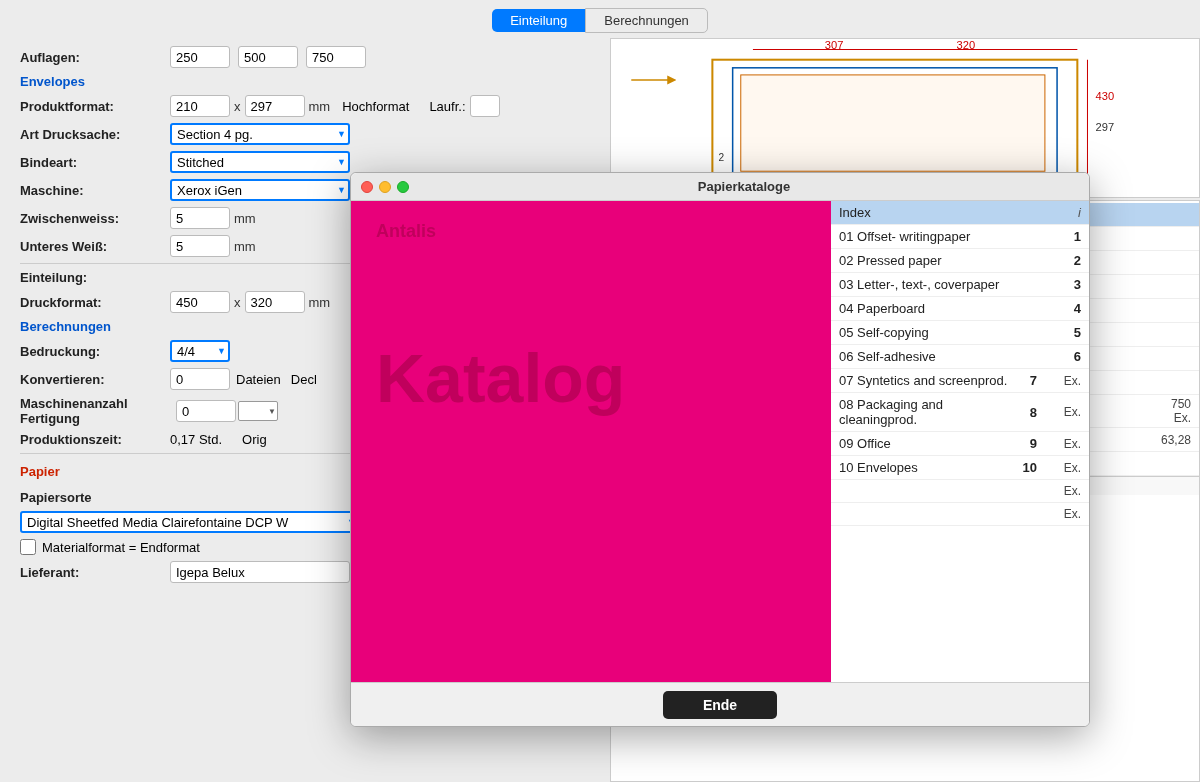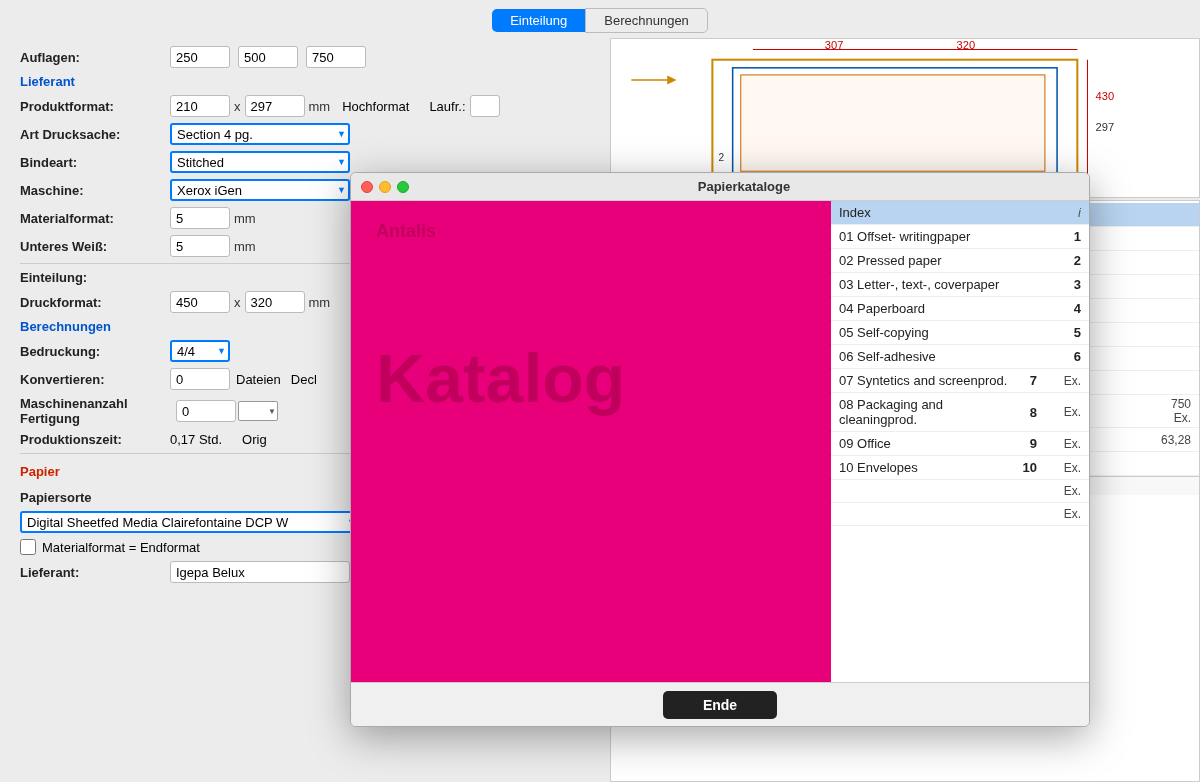"Lieferant" span.form-label-blue { text: Lieferant -> Envelopes }
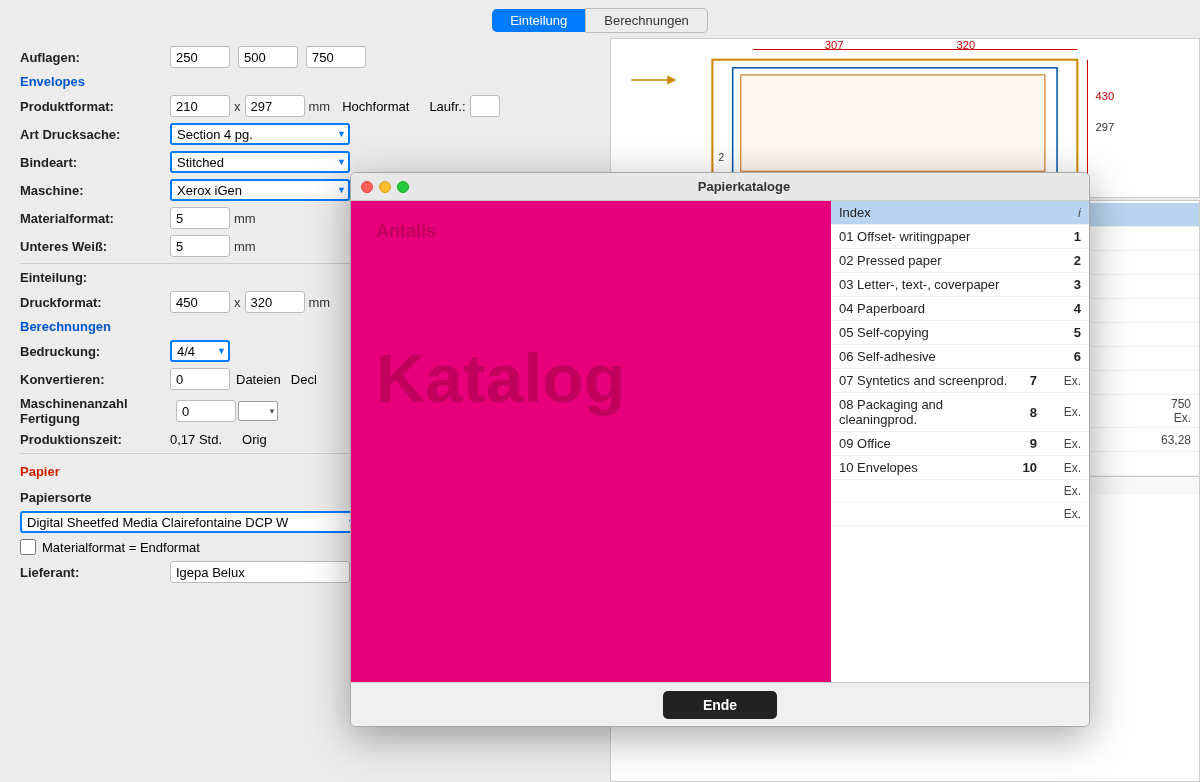"Materialformat:" span.form-label { text: Materialformat -> Zwischenweiss }
